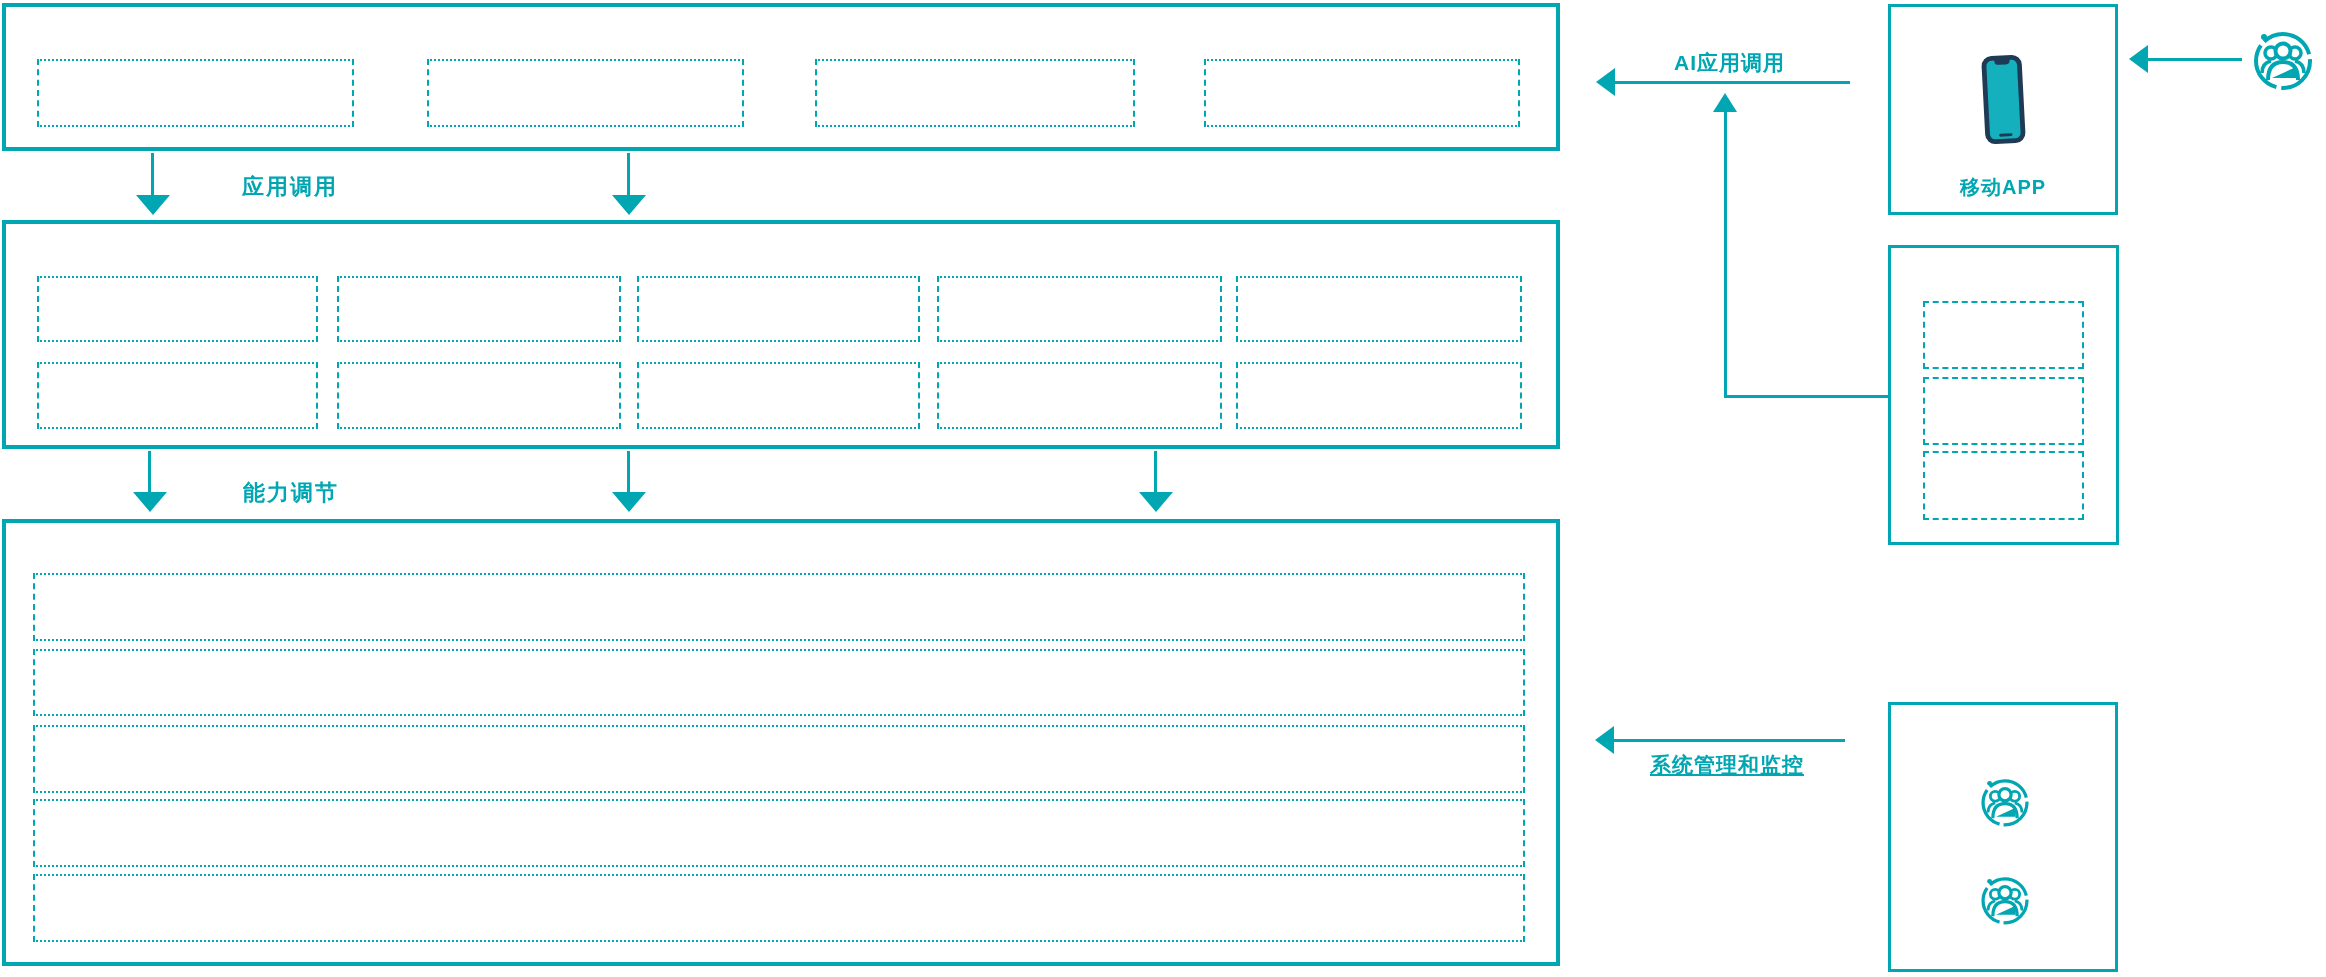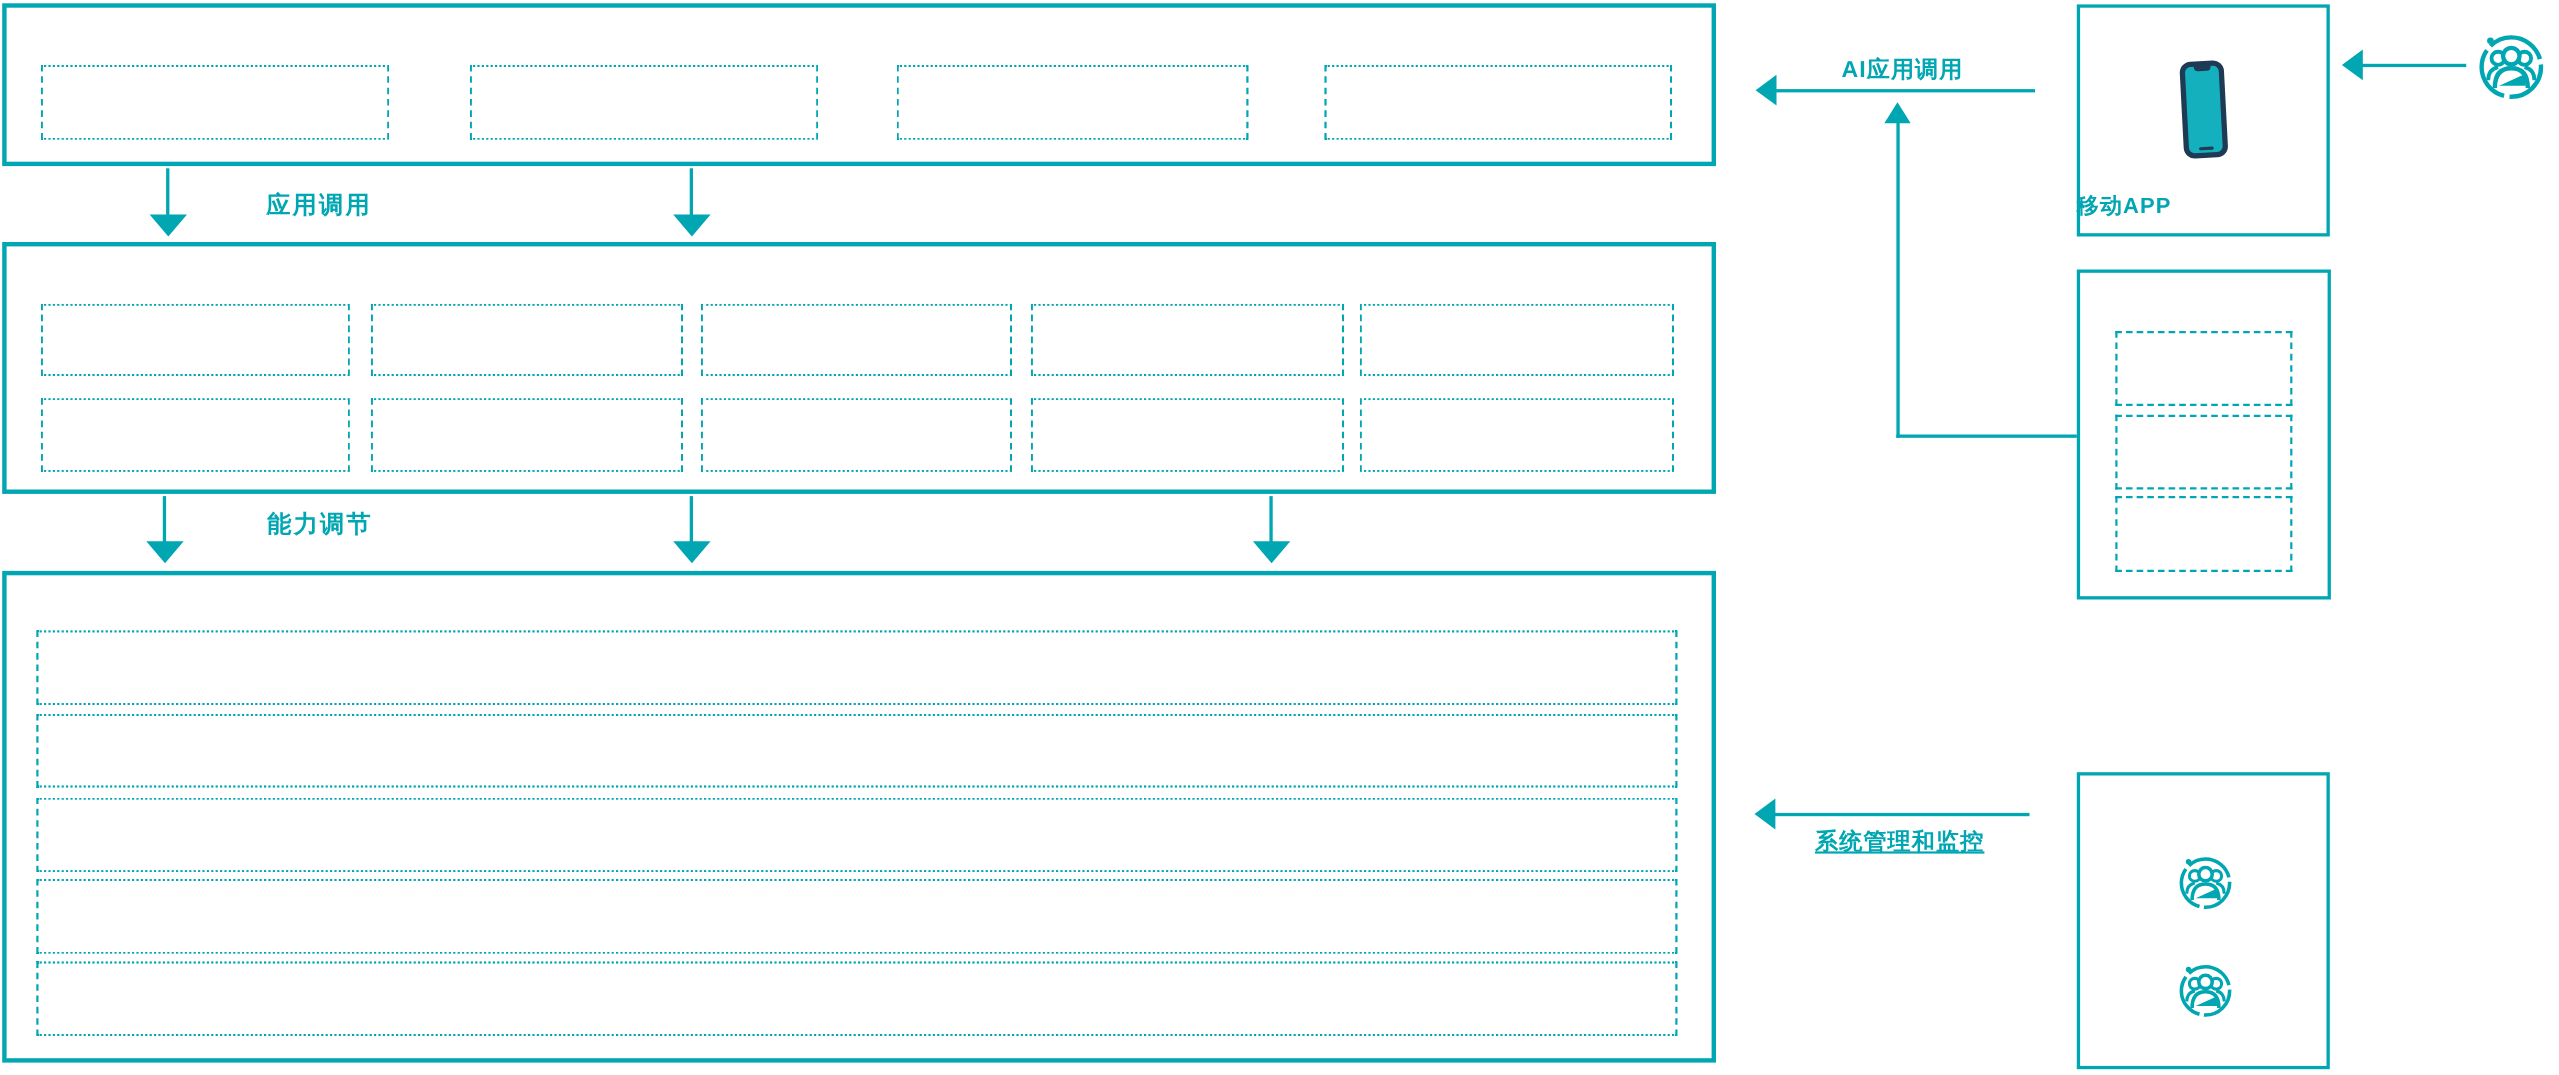"移动APP" .lbl-app { text-align: none -> center }
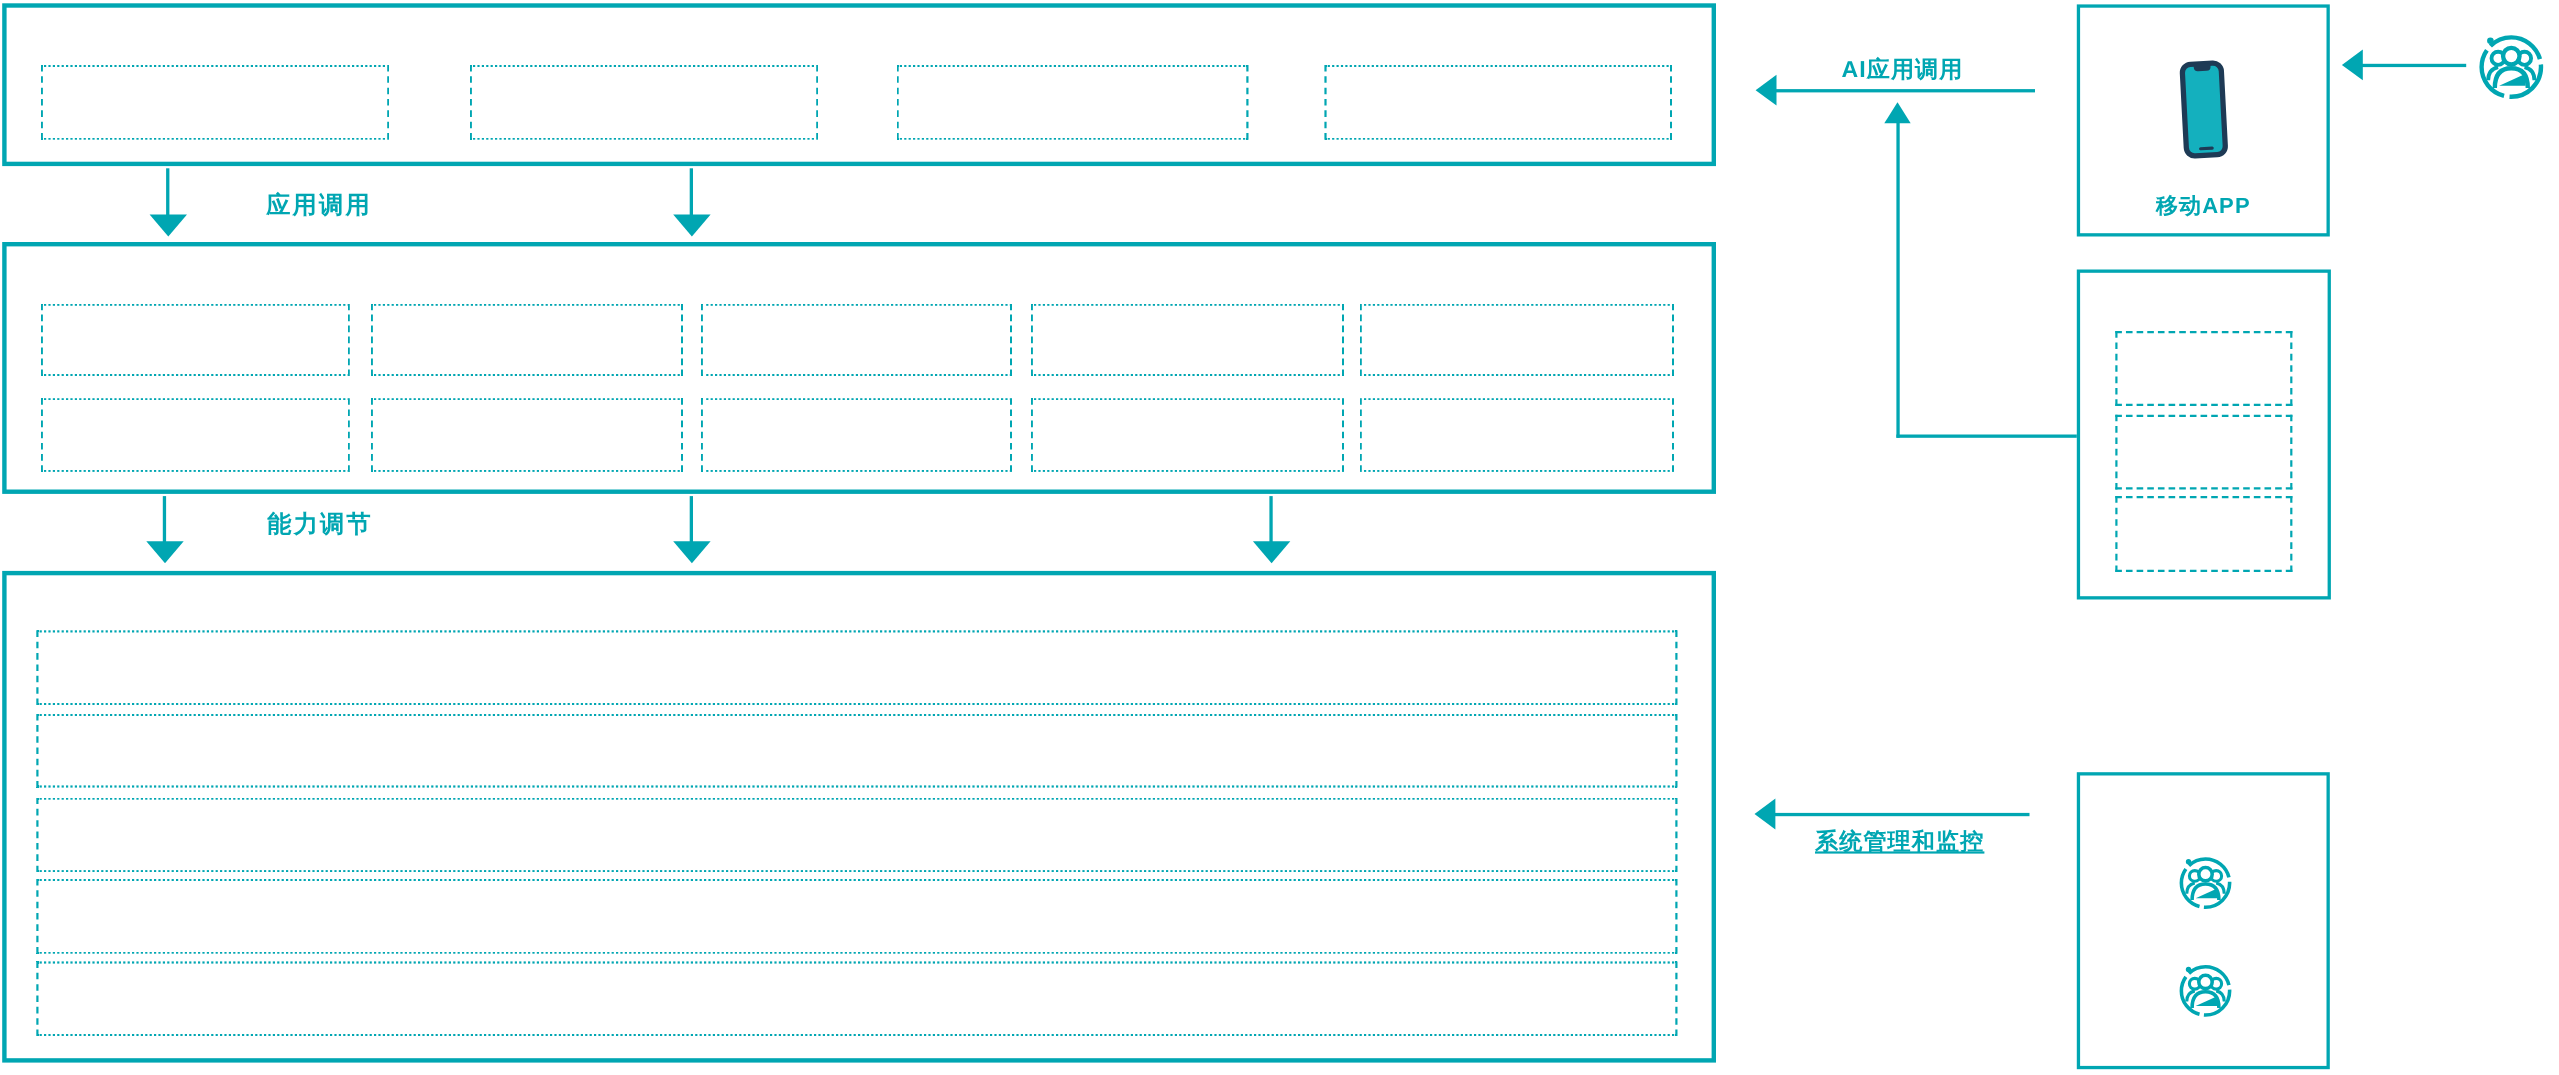"能力调节" div.lbl { top: 462px -> 478px }
